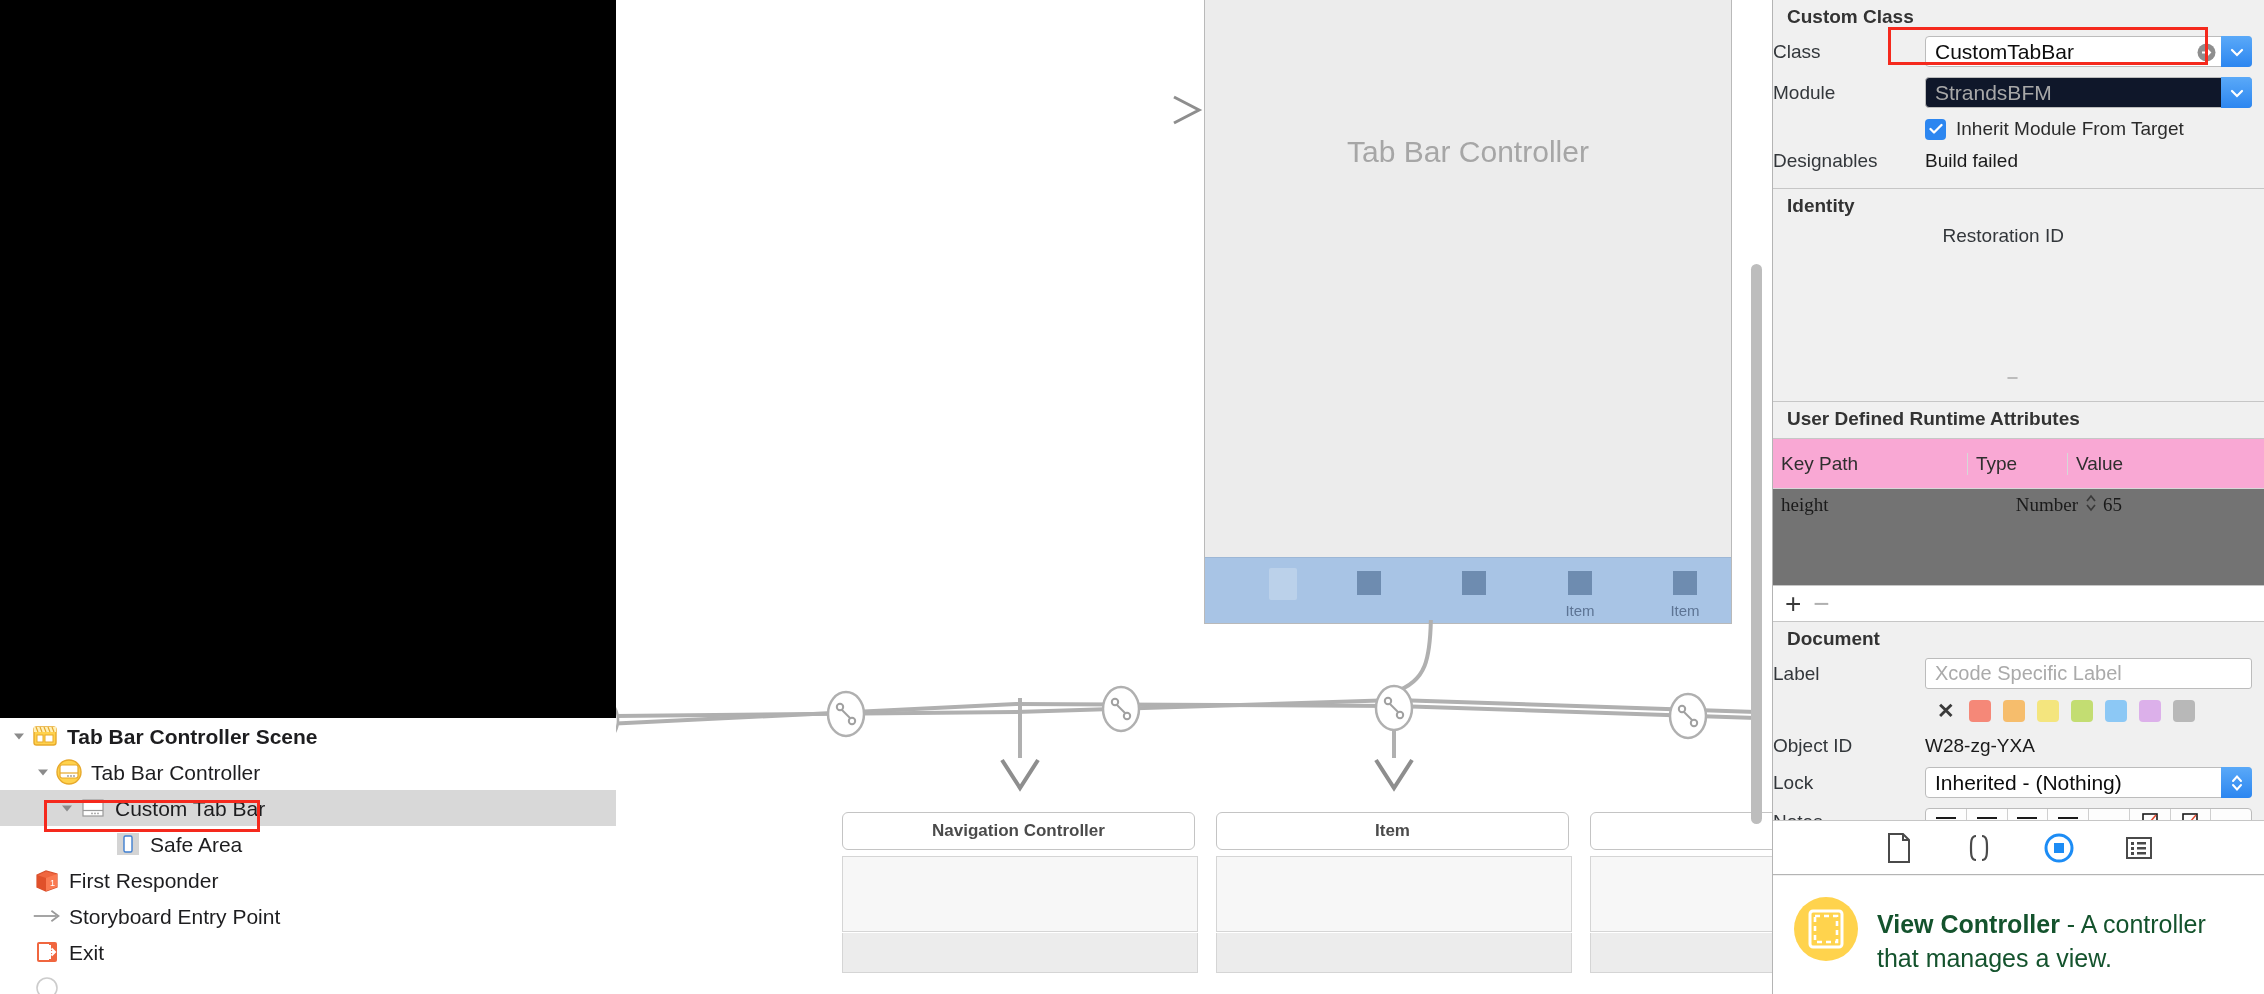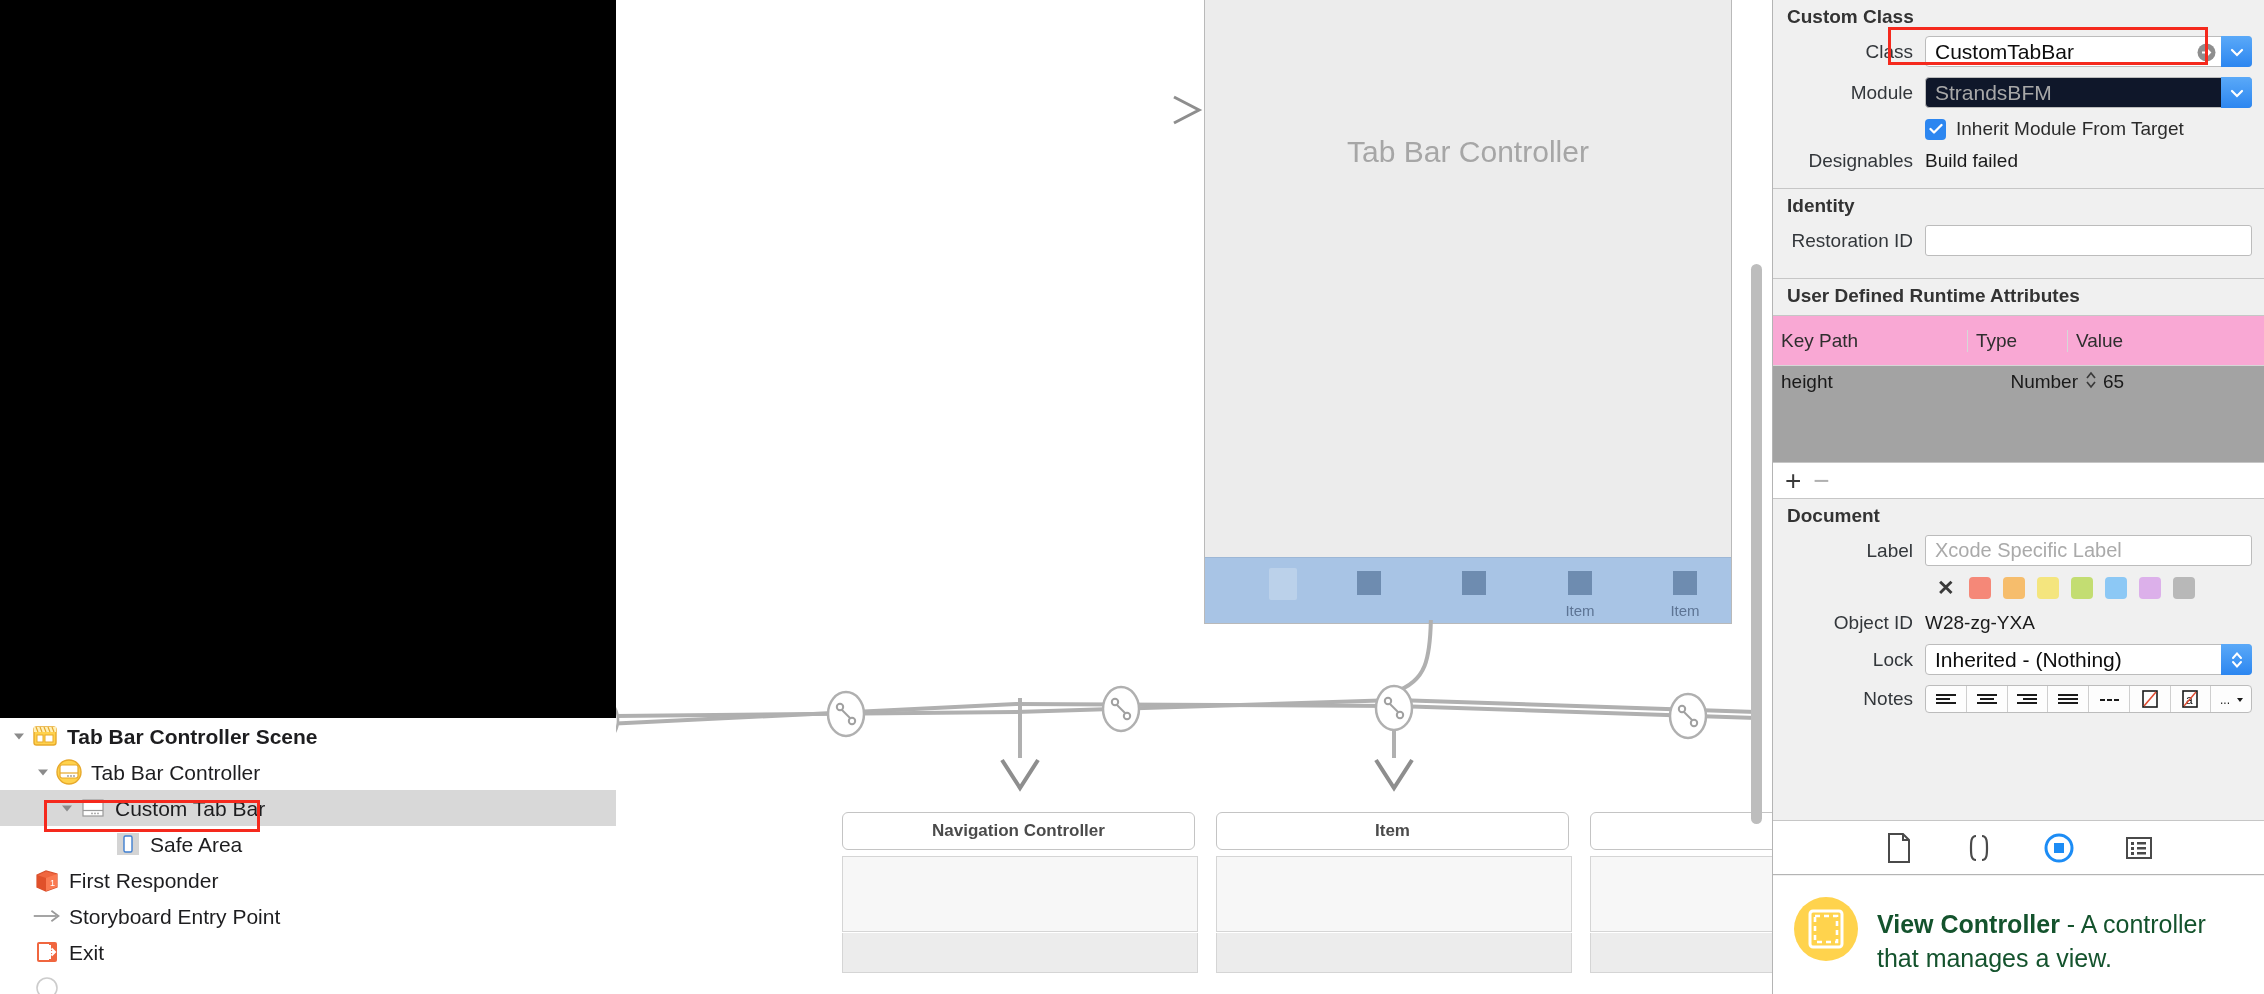"Class" .row-label { text-align: right -> left }
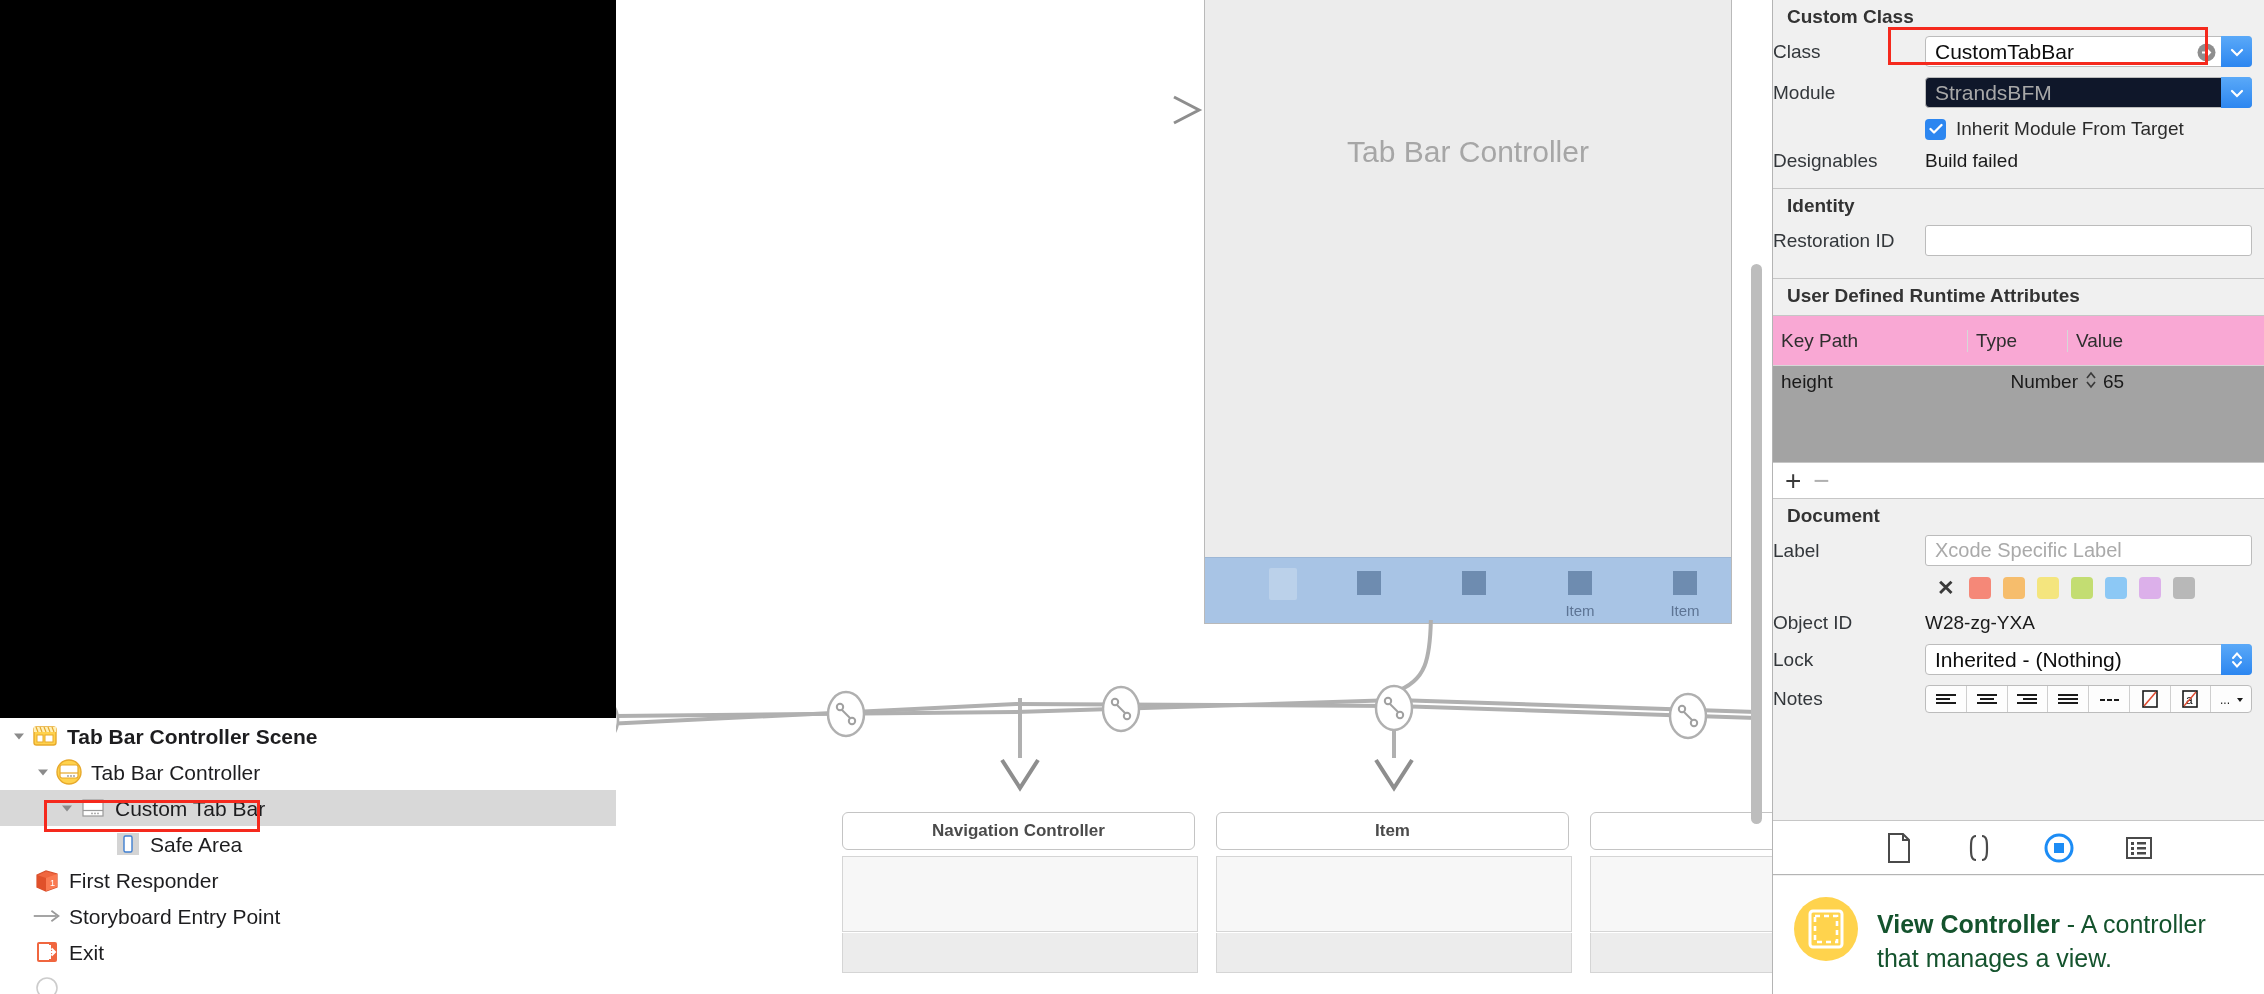"Restoration ID" div.row { flex-direction: none -> column }
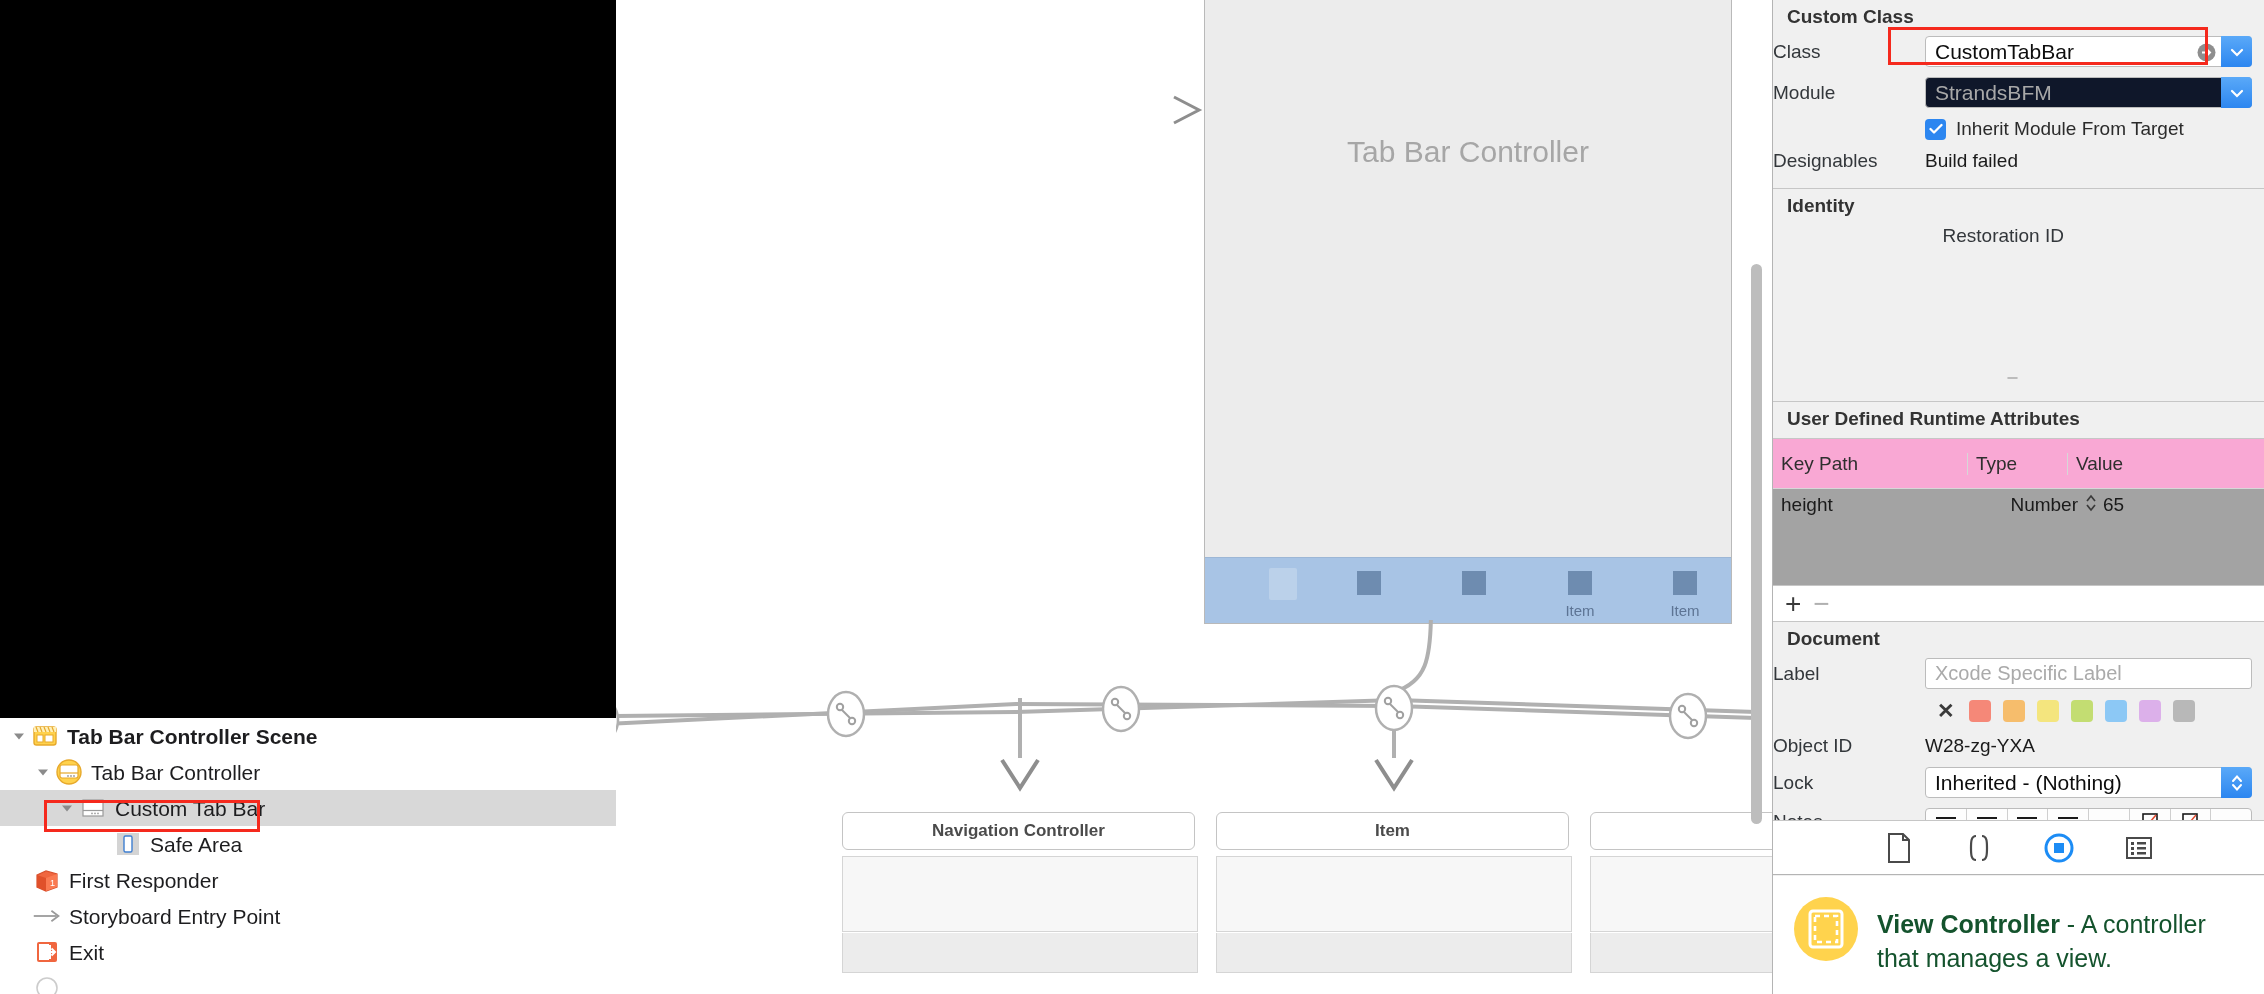"height" .udra-body { background: #a3a3a3 -> #737373; font-family: none -> Liberation Serif, serif }
